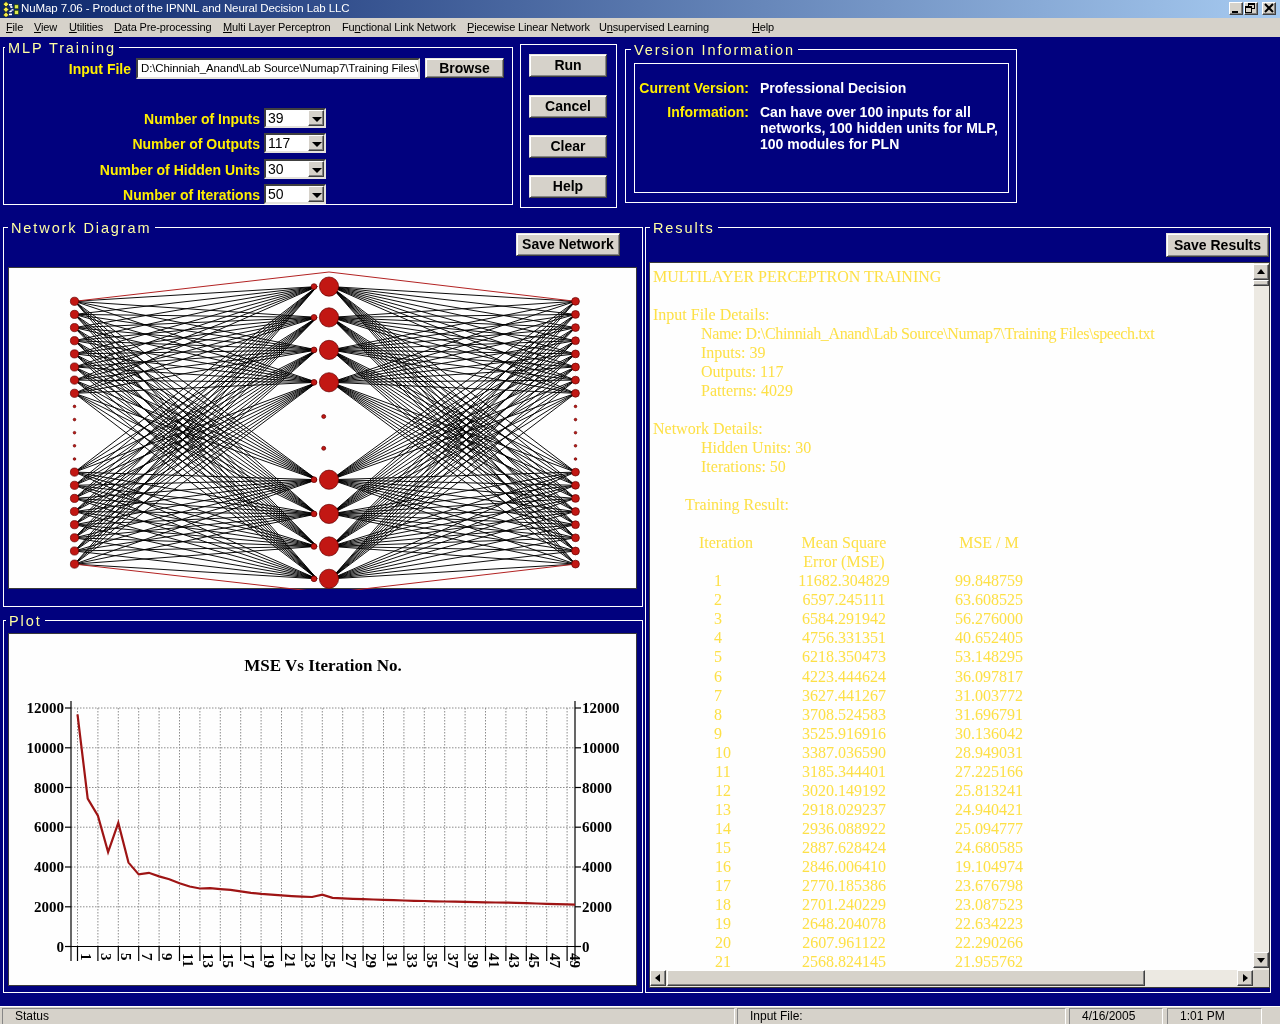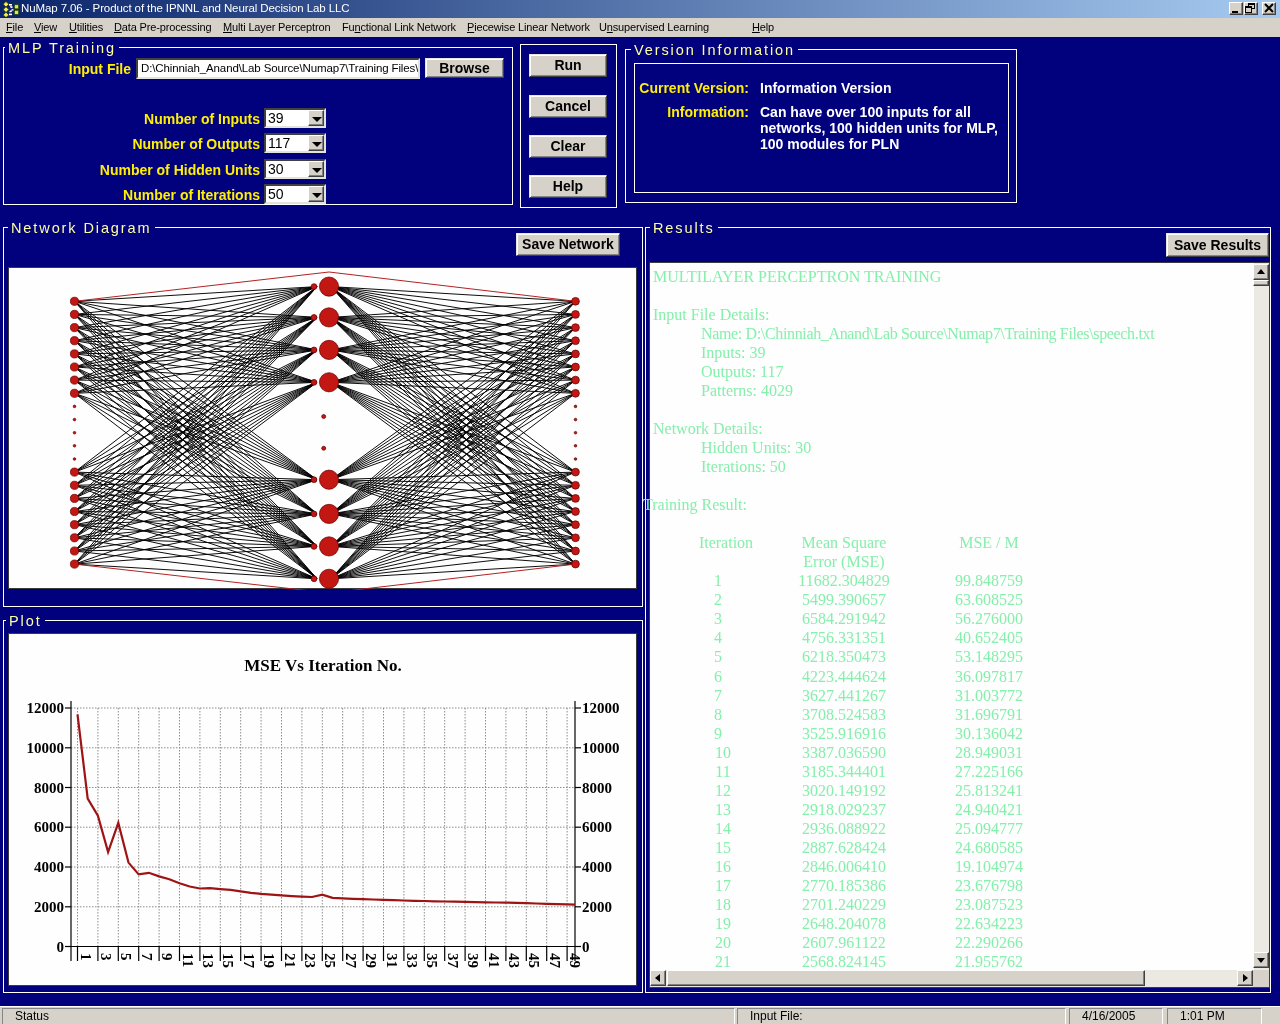"Information Version" div { text: Information Version -> Professional Decision }
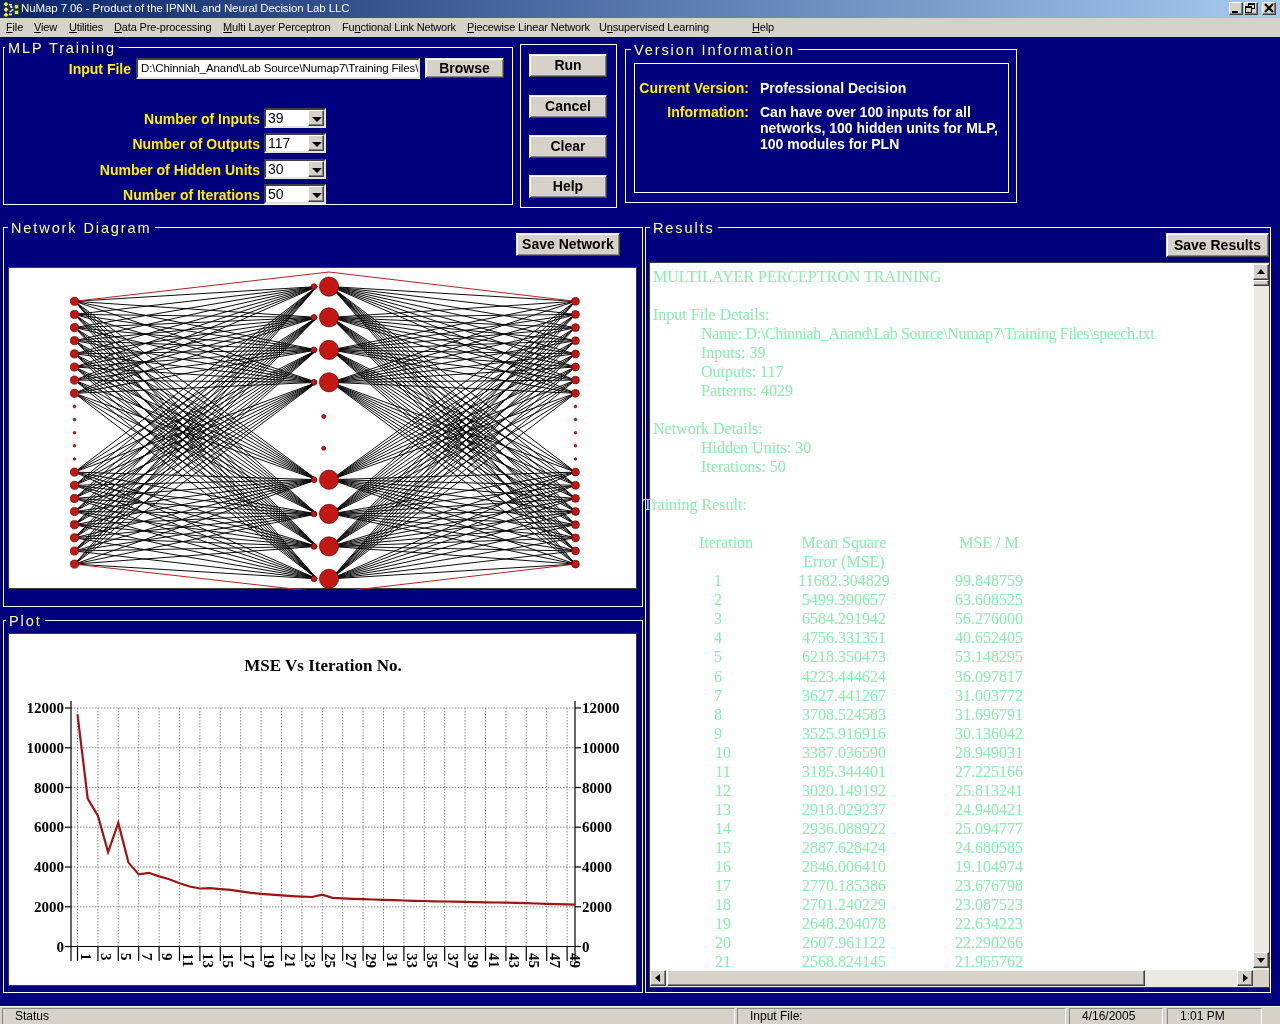"MULTILAYER PERCEPTRON TRAINING" .rl { color: #86efac -> #fde047 }
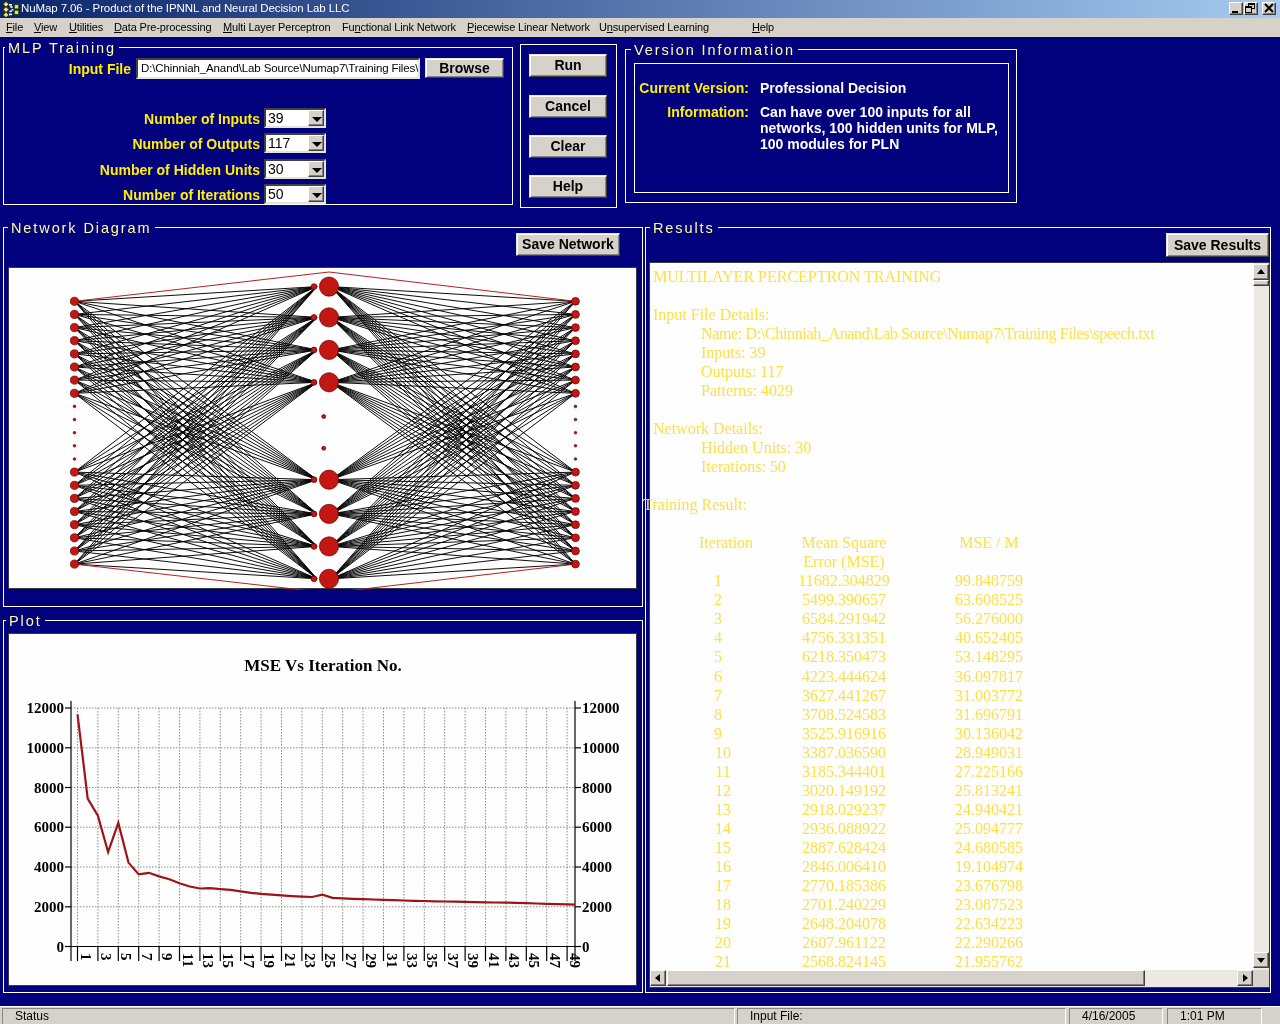"Training Result:" div.rl { left: 643px -> 685px }
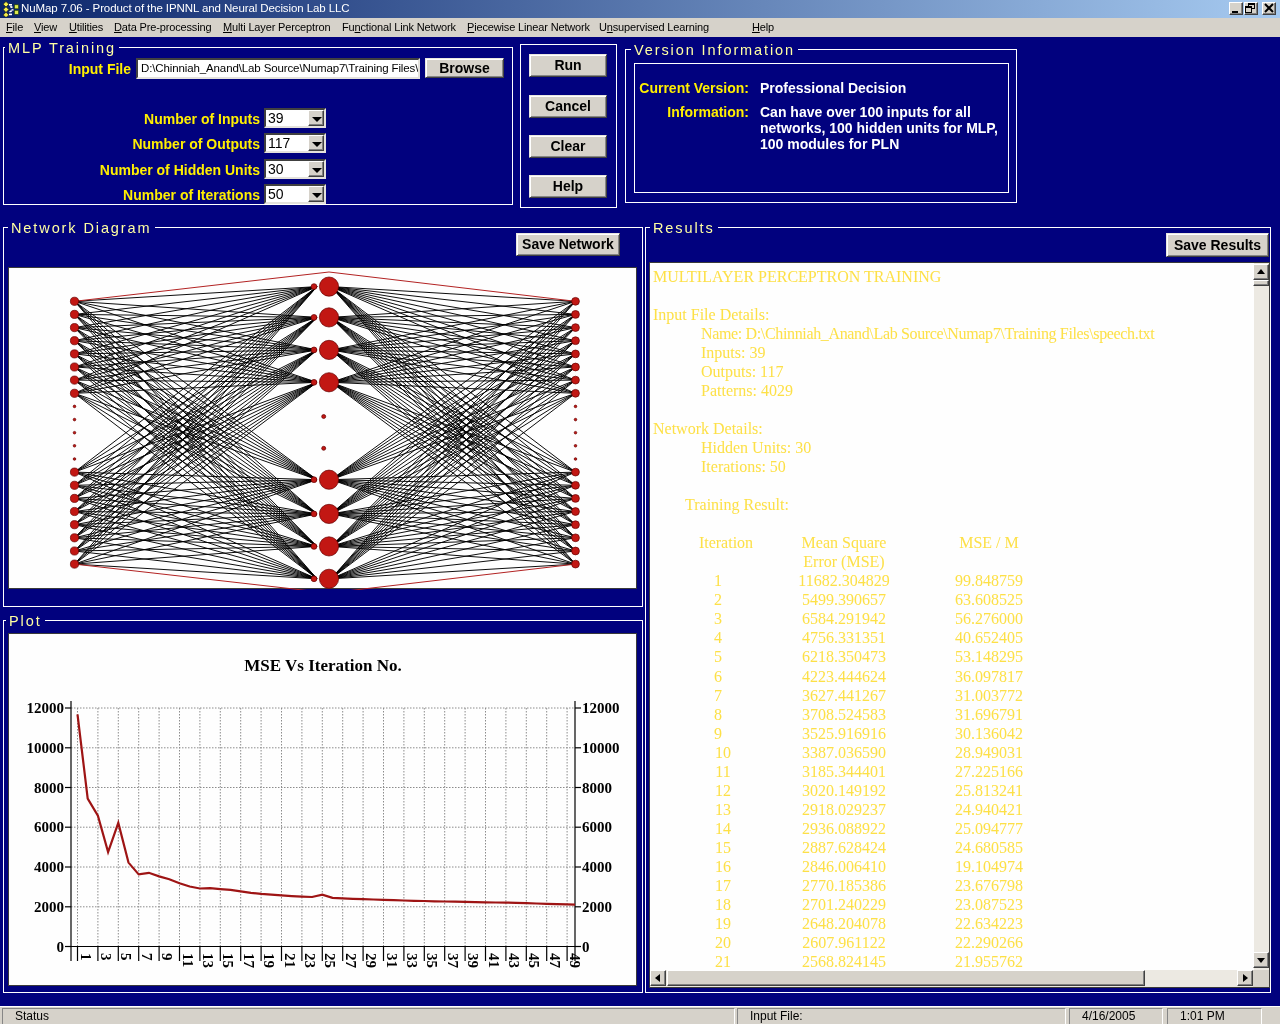"5499.390657" span.c2 { text: 5499.390657 -> 6597.245111 }
